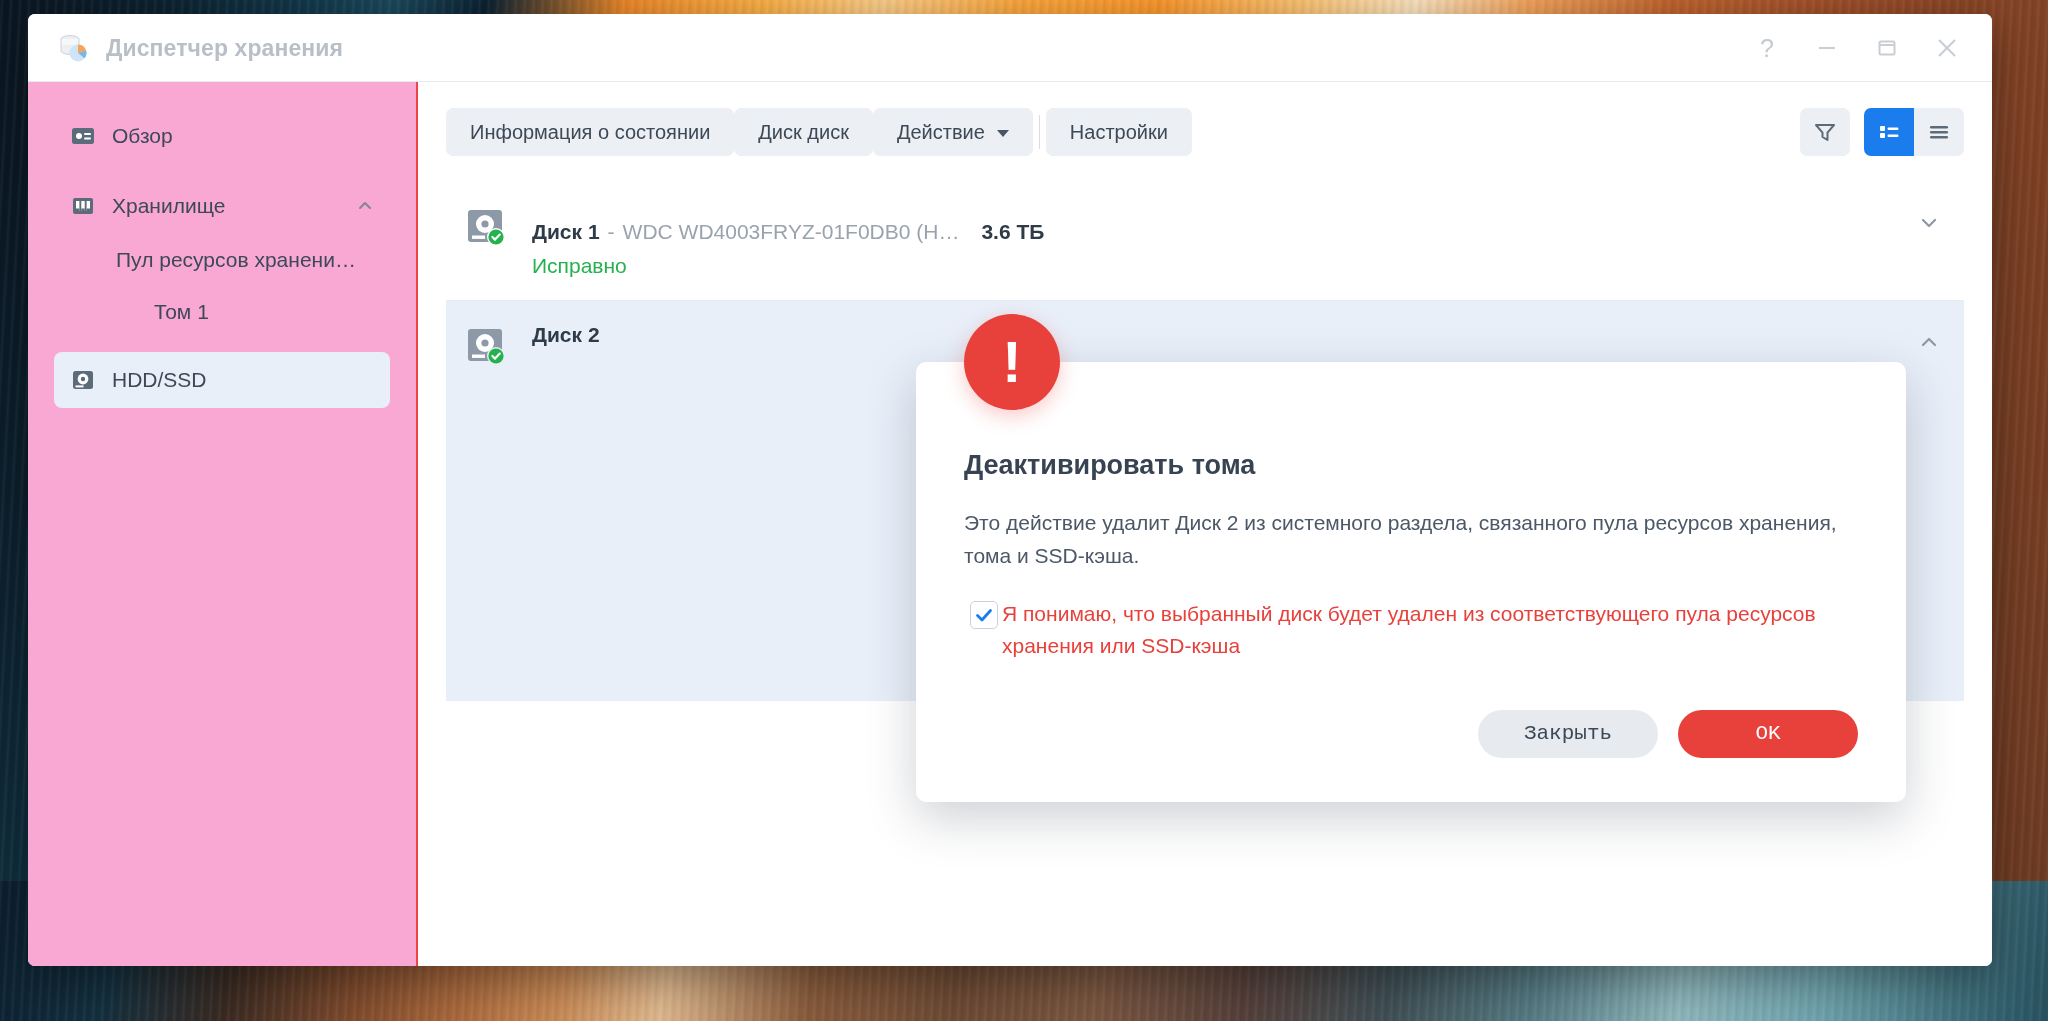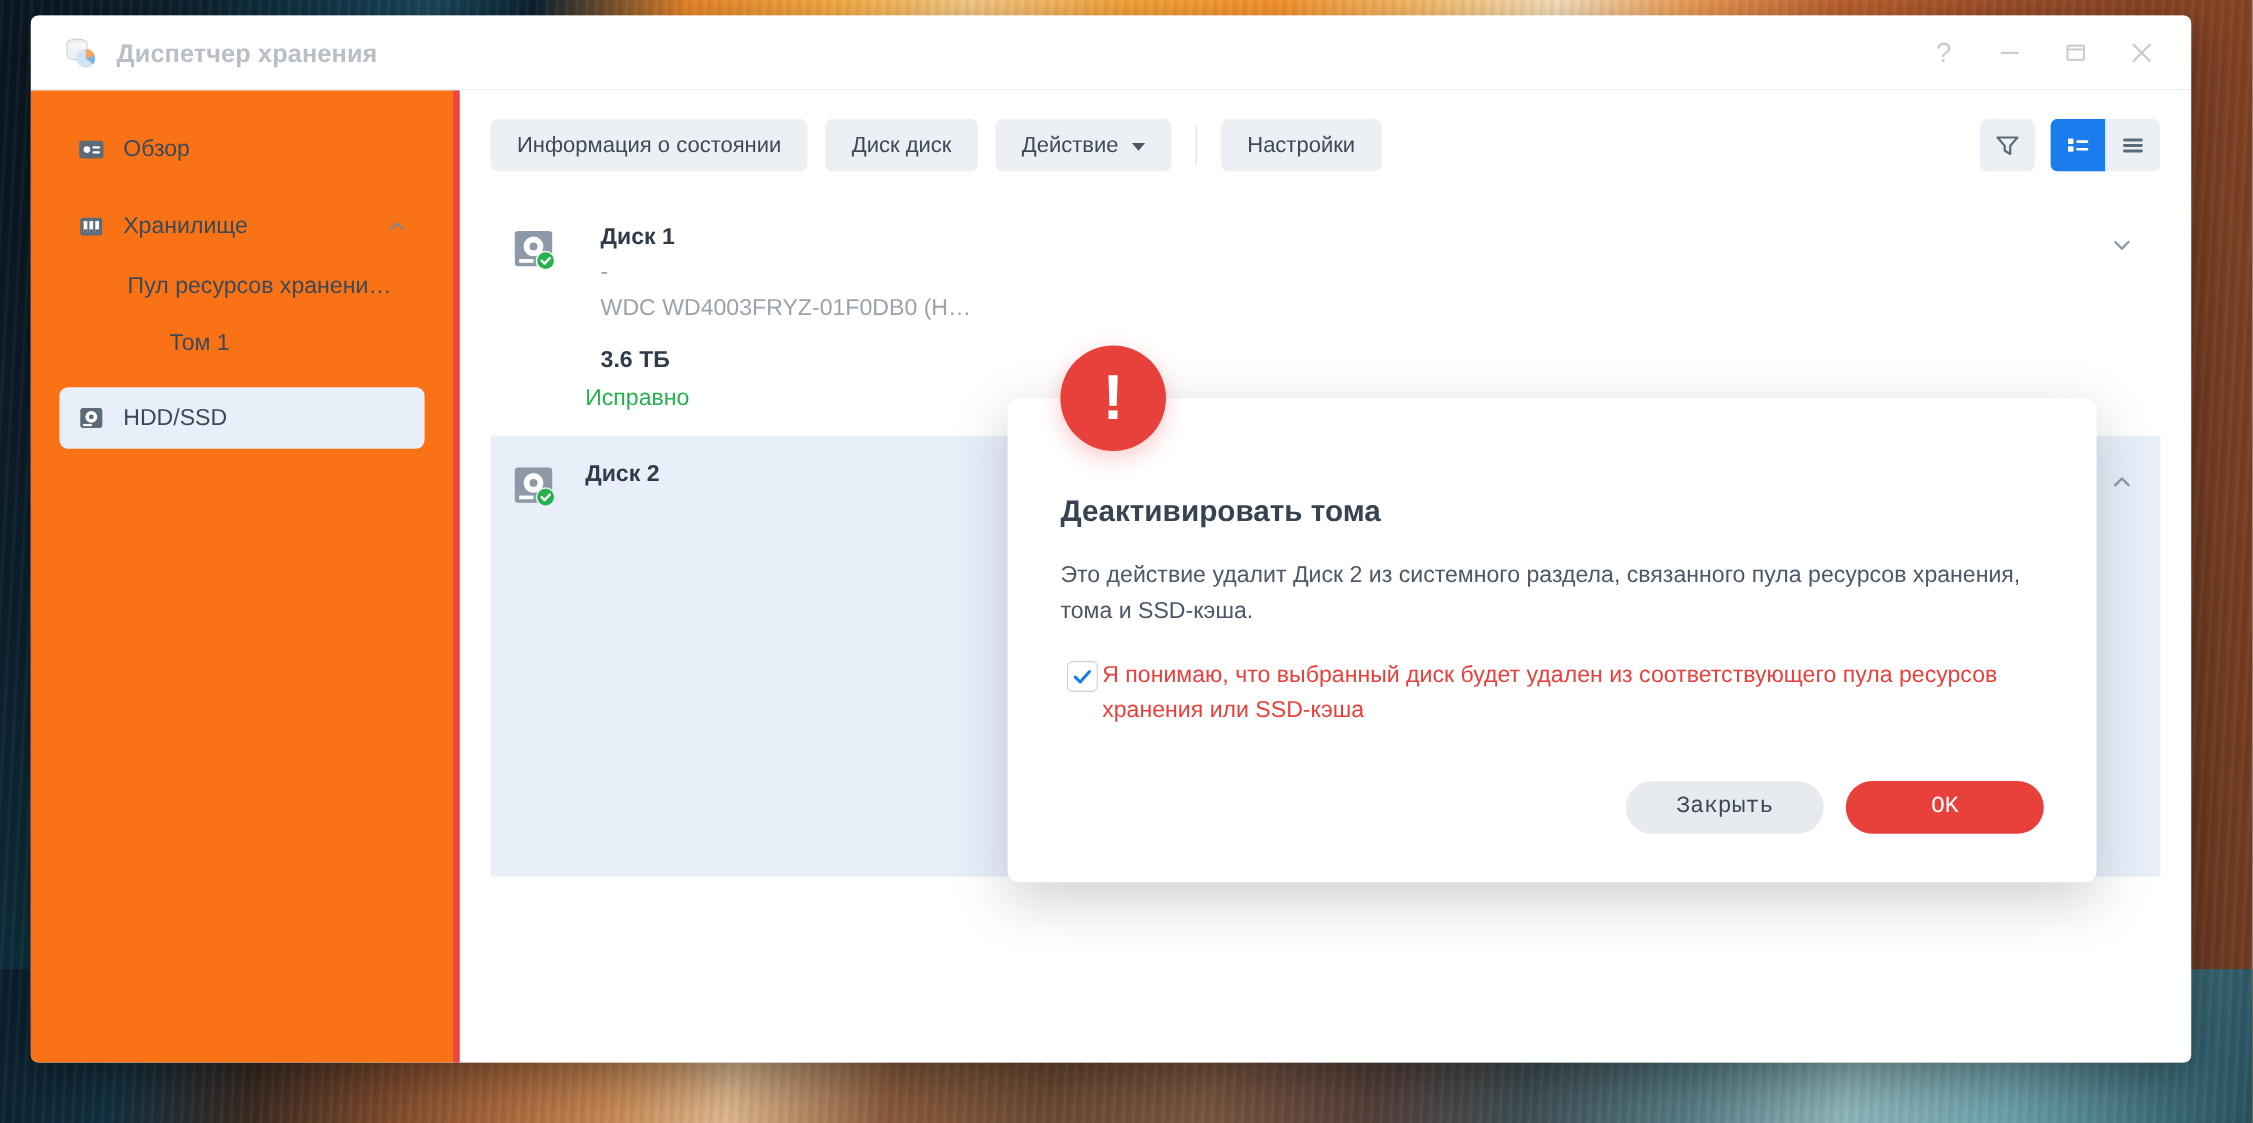"Обзор" #sidebar { background: #f97316 -> #f9a8d4; border-right: 6px solid #ef4444 -> 2px solid #ef4444 }
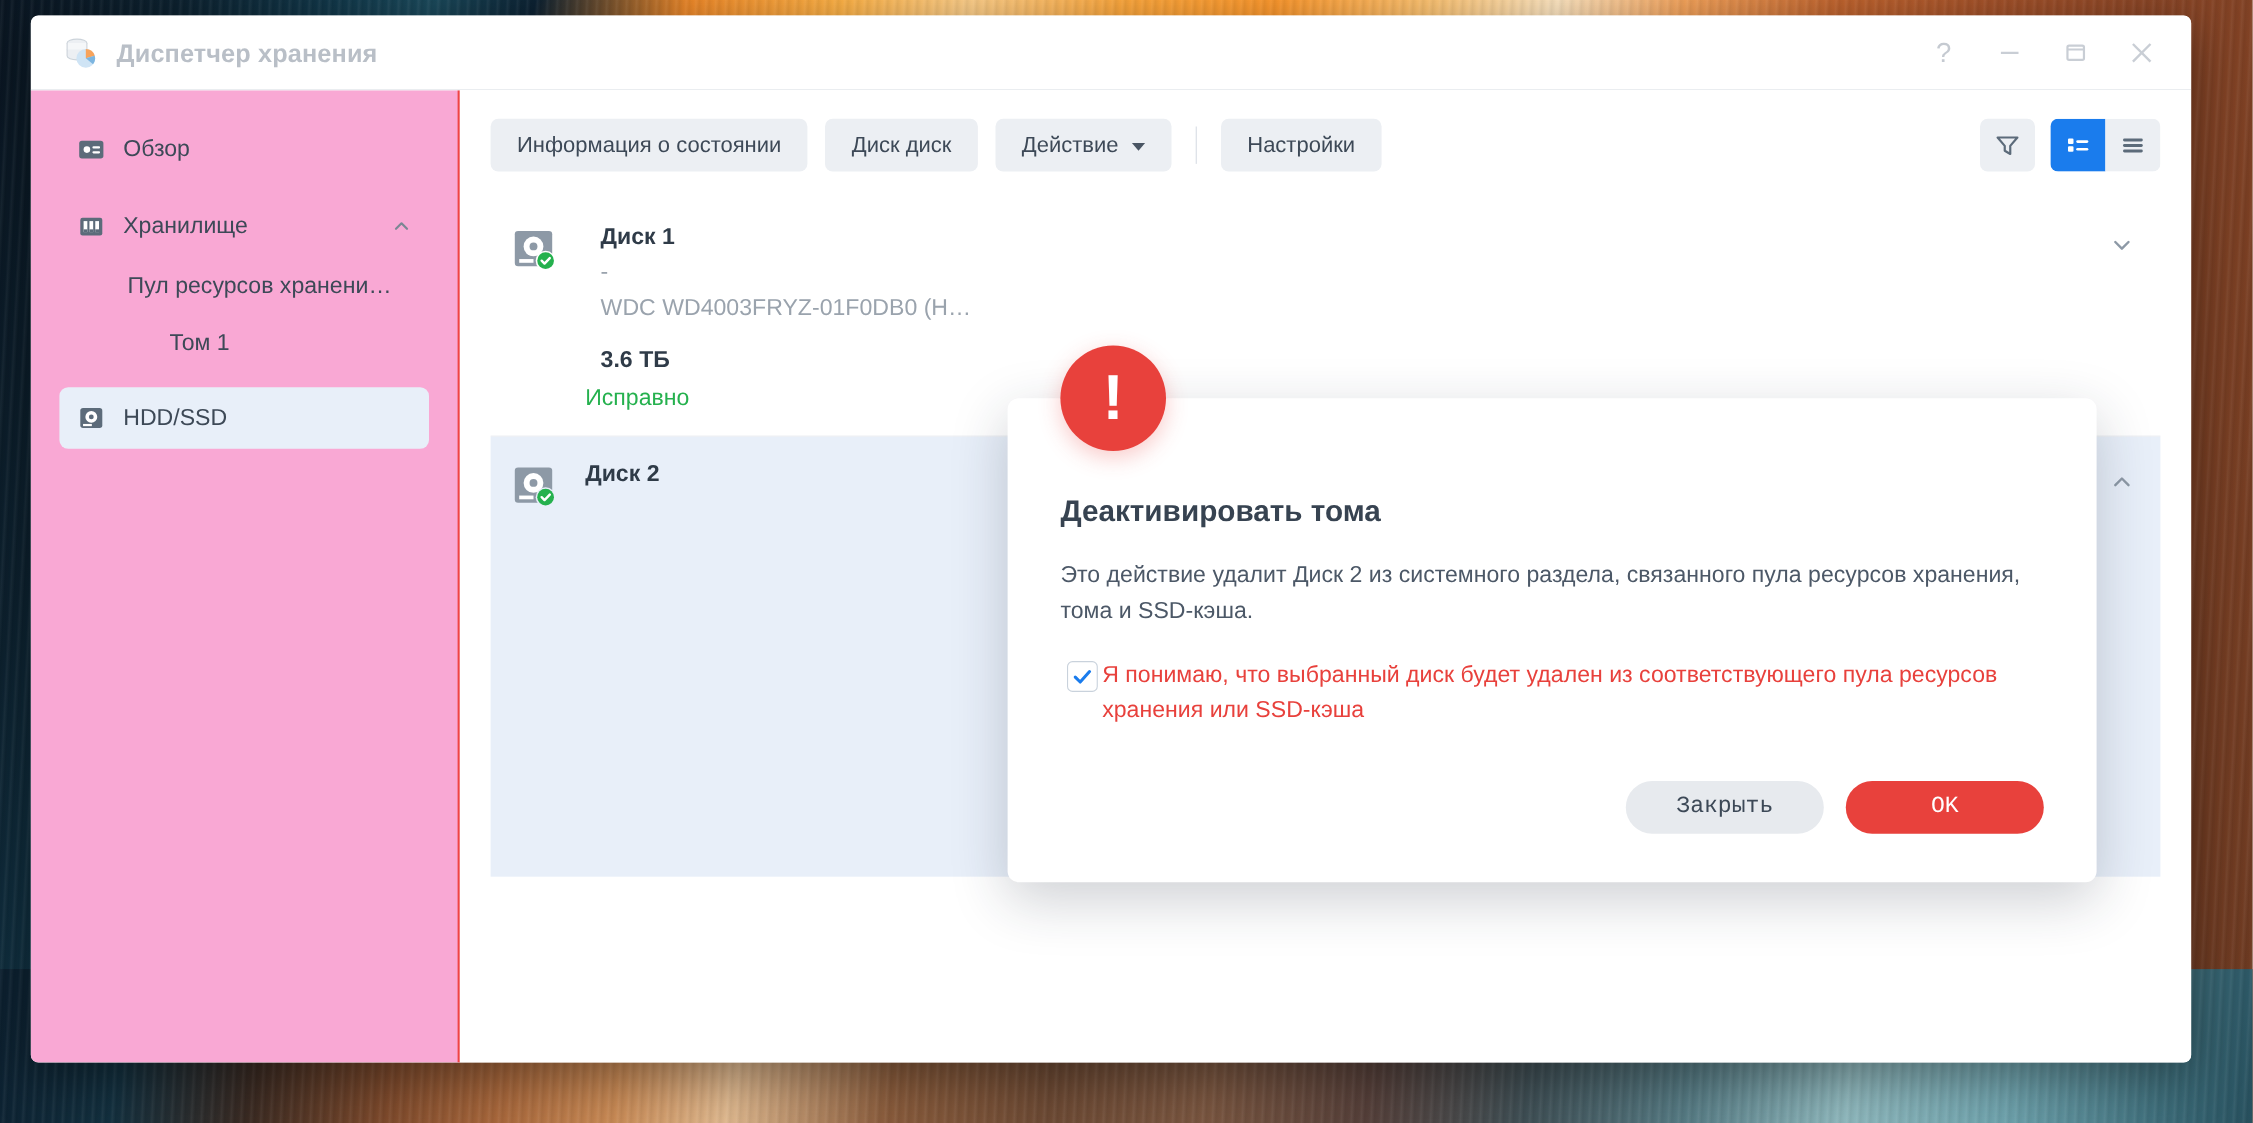"Информация о состоянии" #toolbar { gap: 16px -> none }
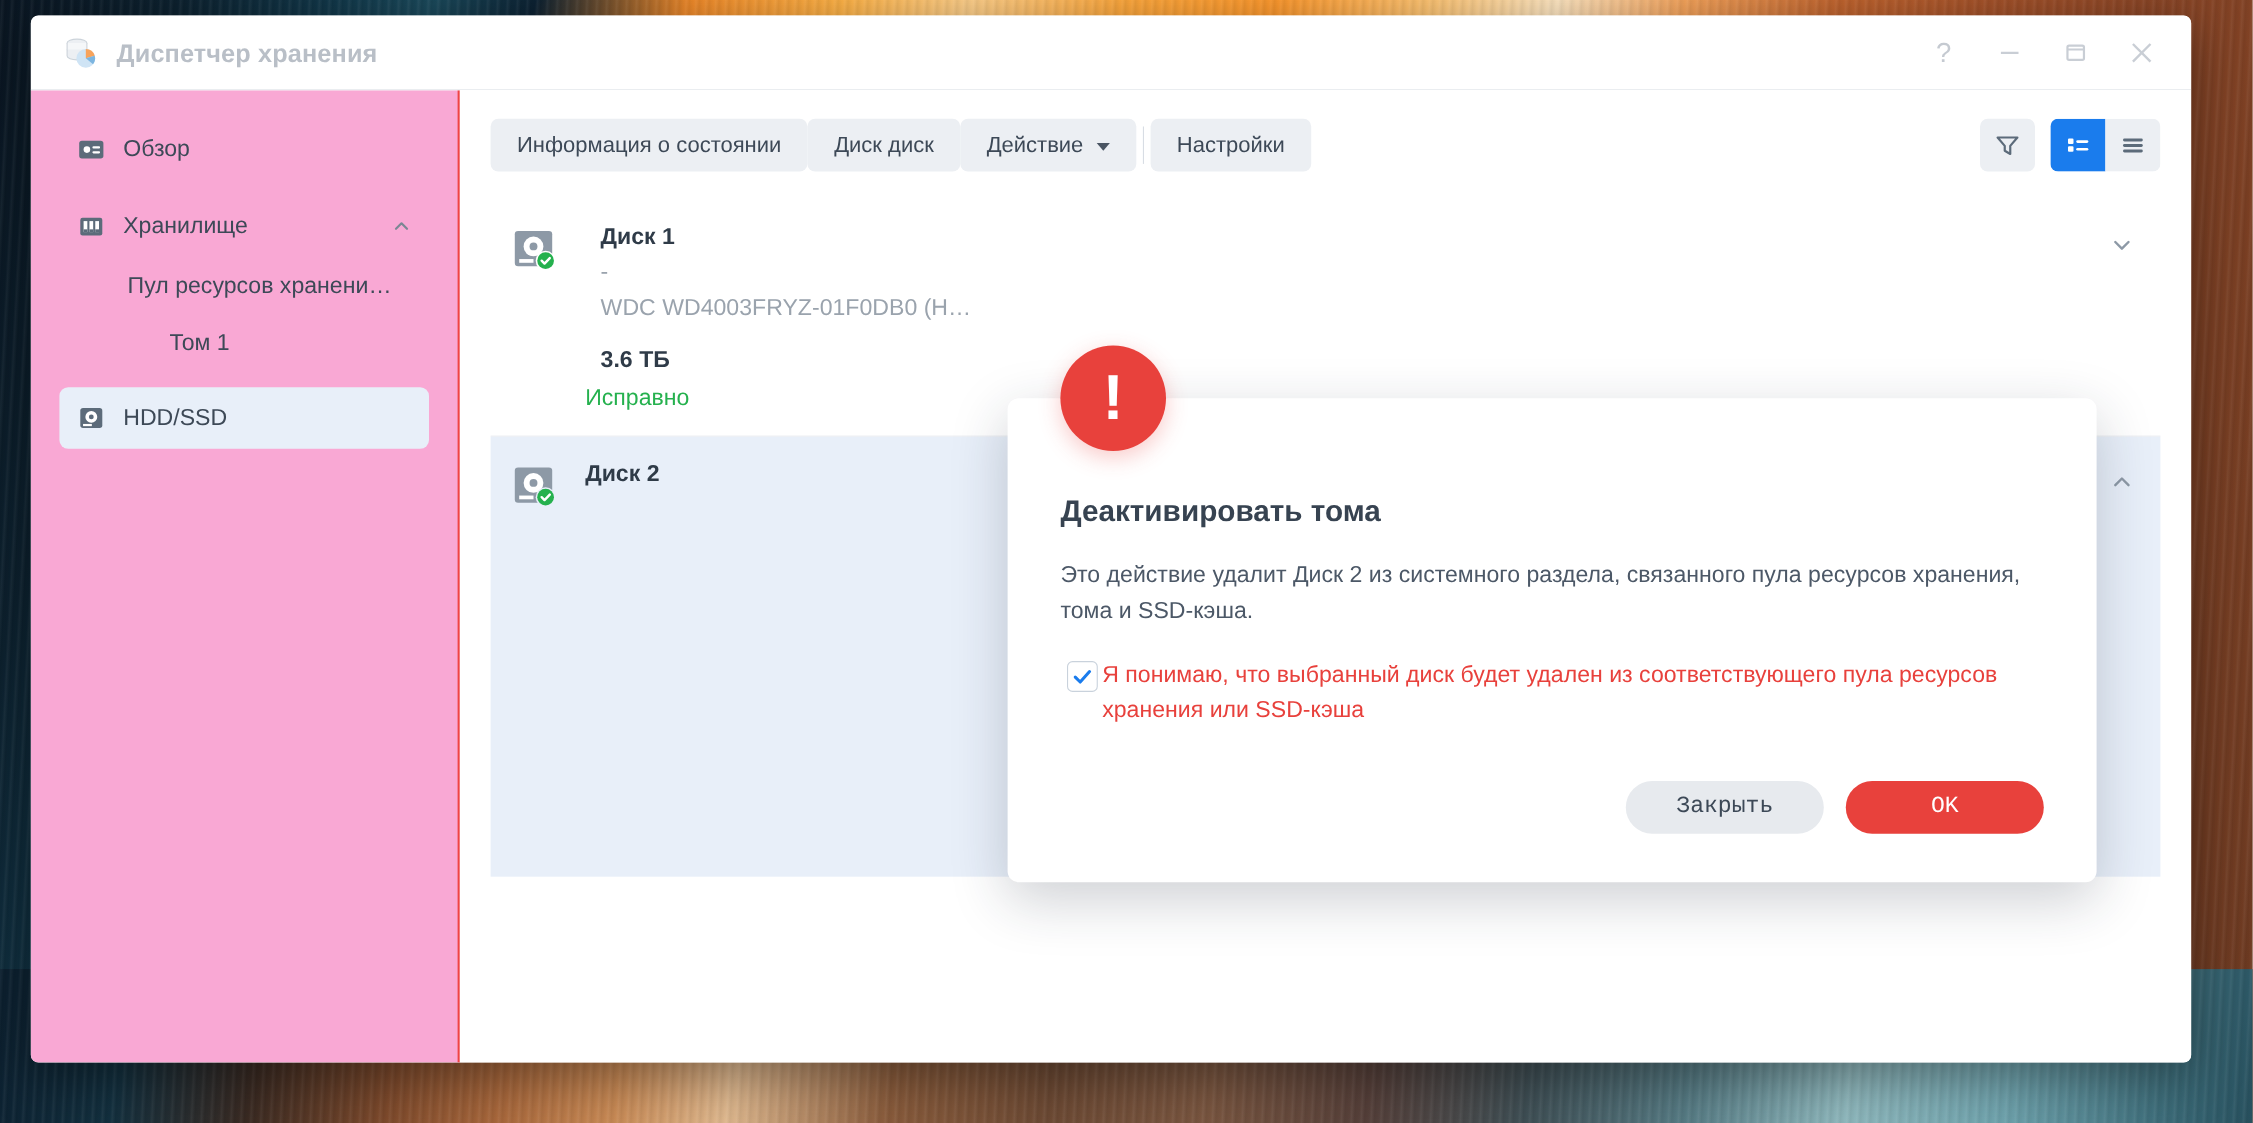"Диск 1" .disk-line1 { flex-direction: column -> none }
